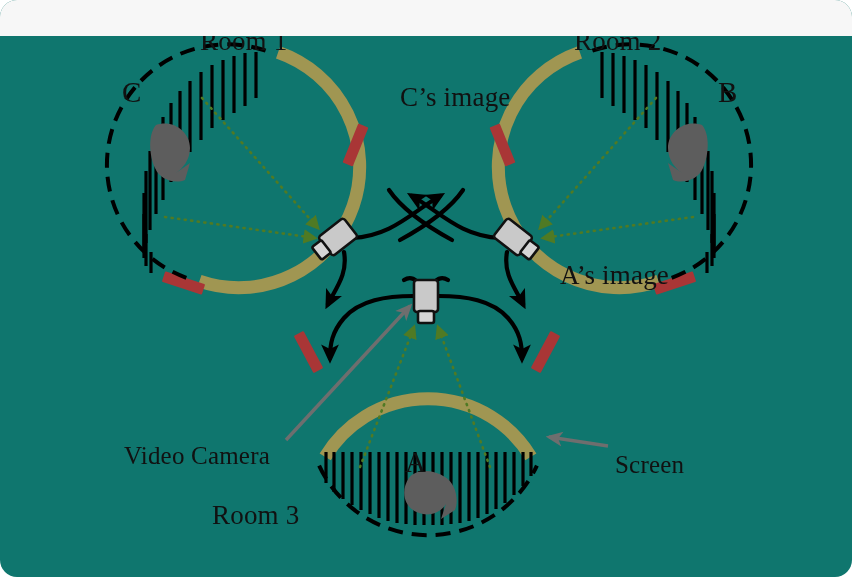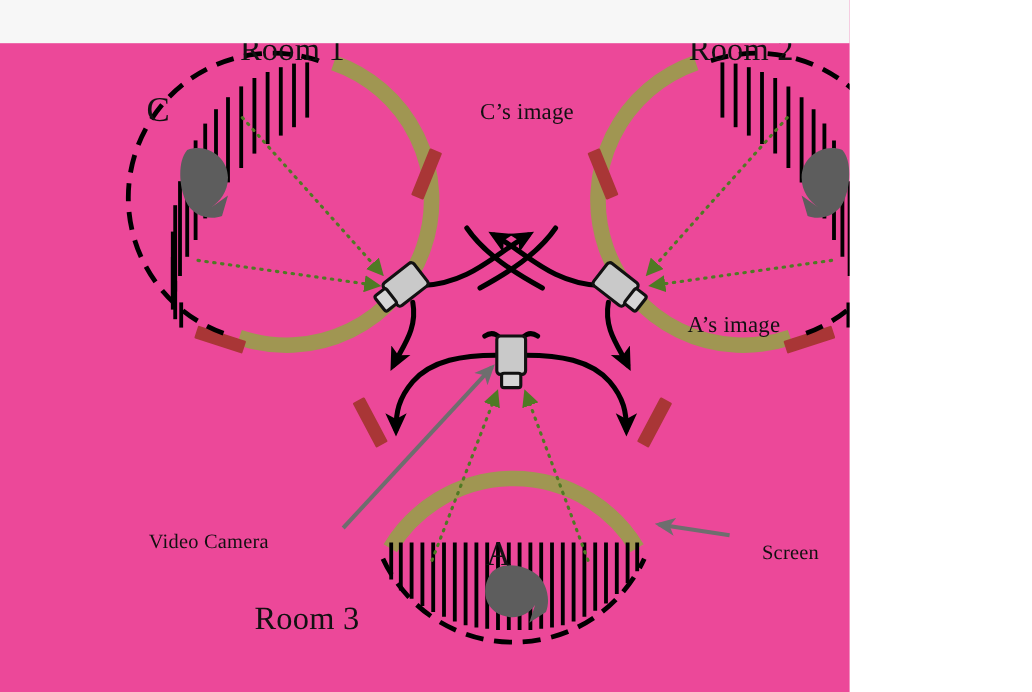"Room 1" #stage { background: #ec4899 -> #0f766e; border-radius: none -> 17px; width: 708px -> 852px }
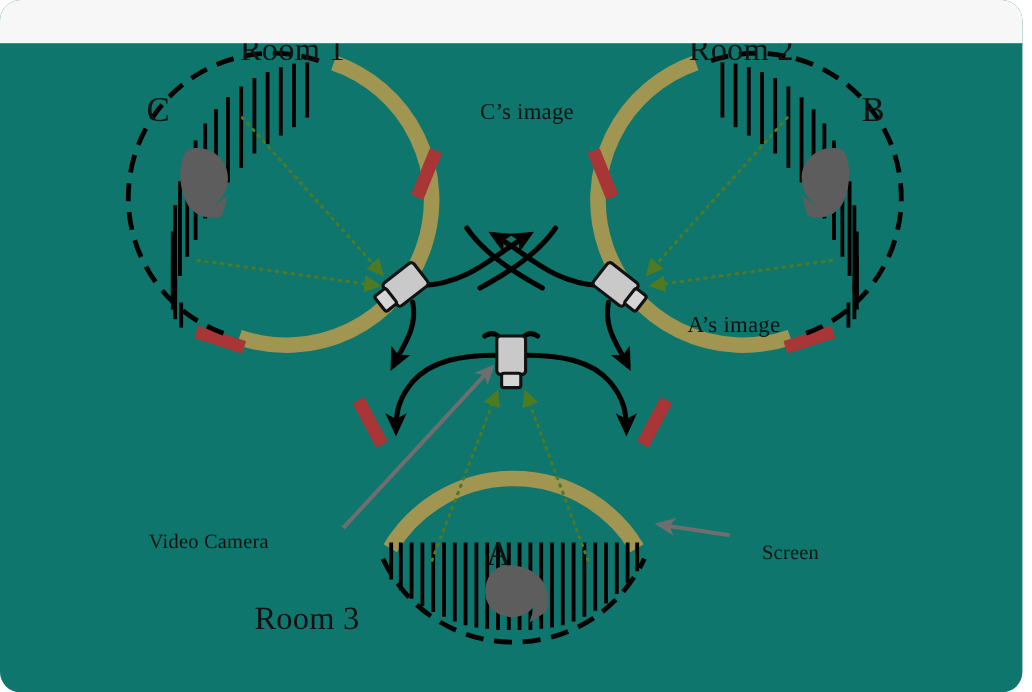"C’s image" .lbl-image { font-size: 19px -> 27px }
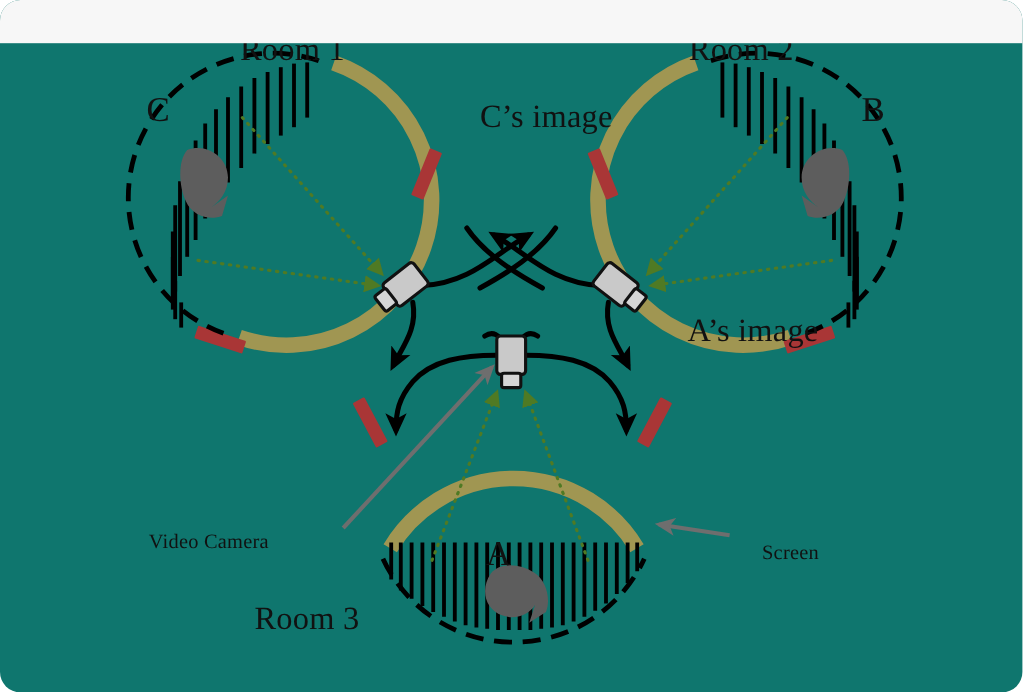"A’s image" div.lbl { left: 573px -> 560px }
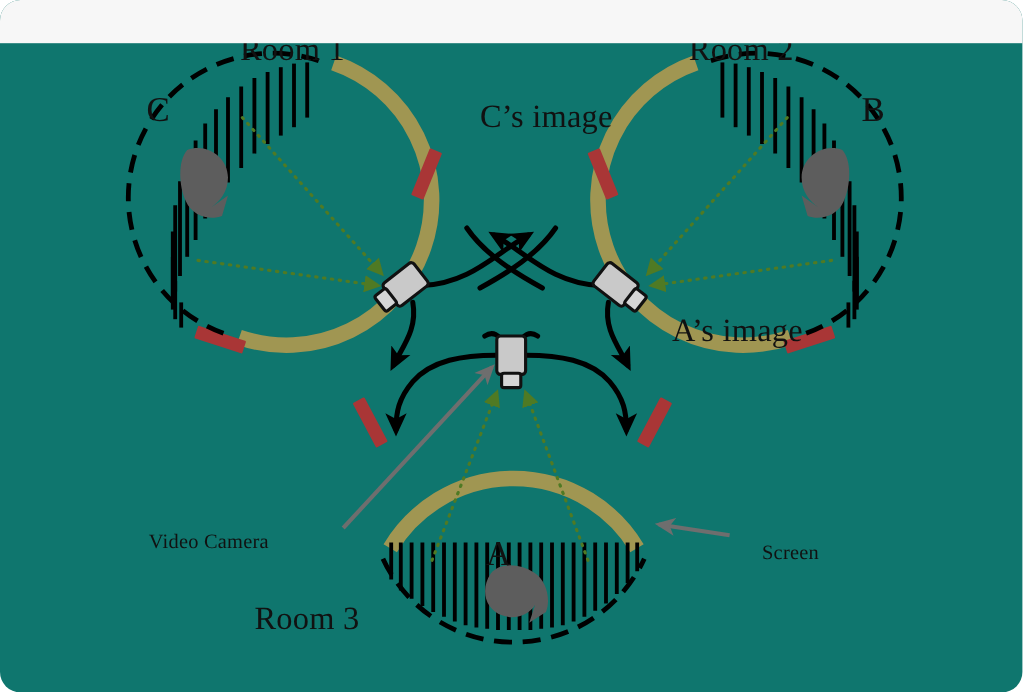"Video Camera" .lbl-call { font-size: 17px -> 25px }
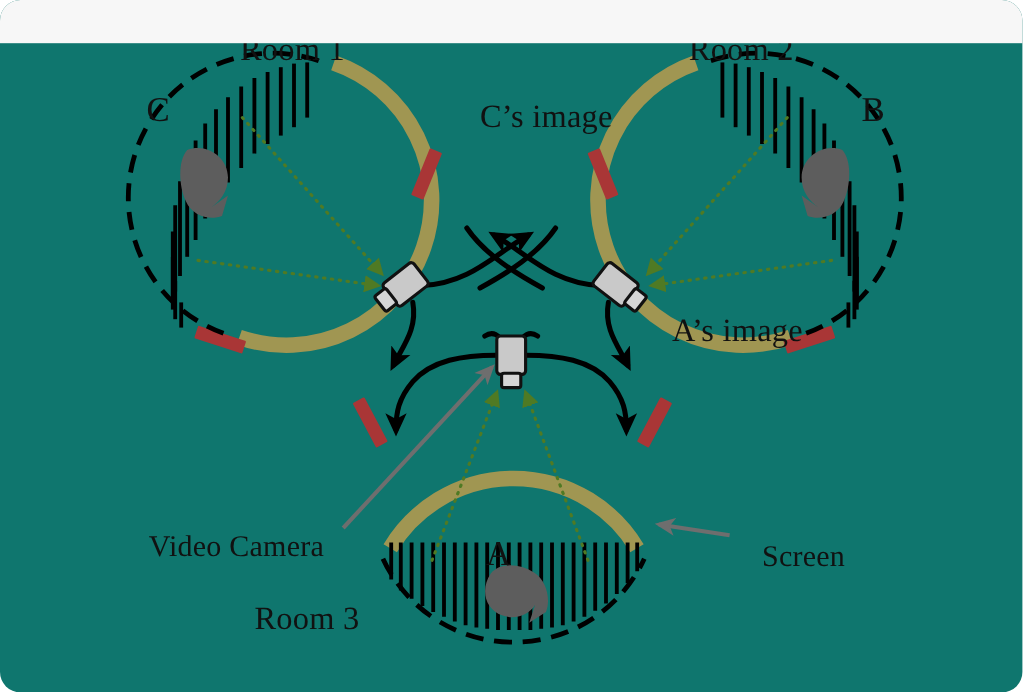"Screen" div.lbl { margin-left: 20px -> none }
